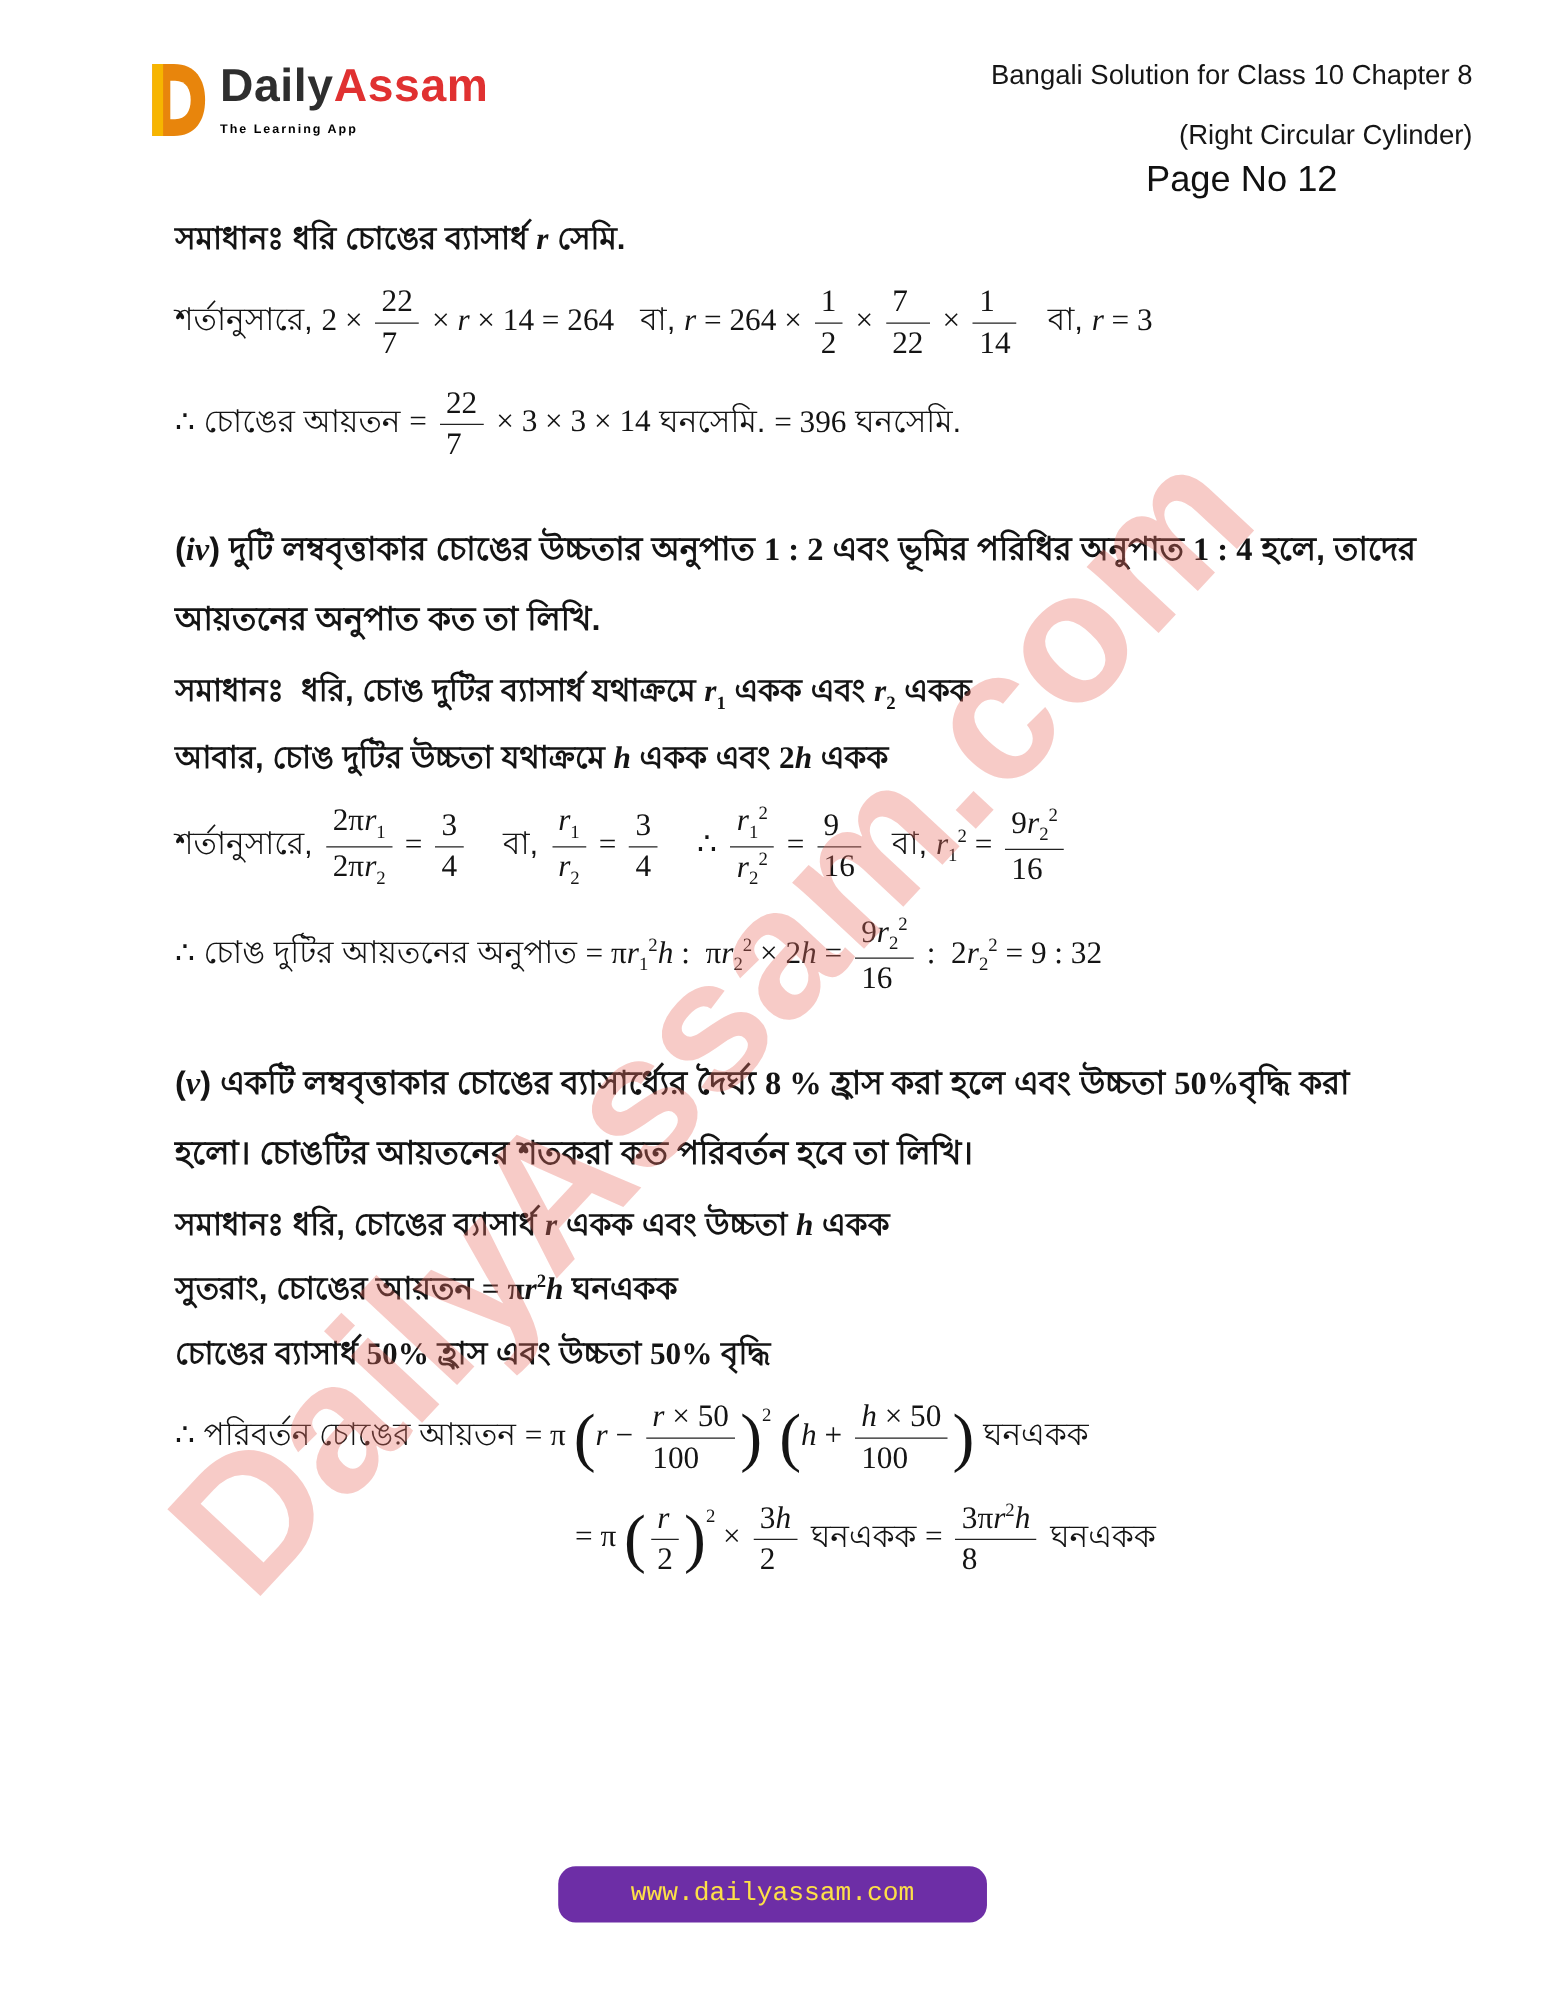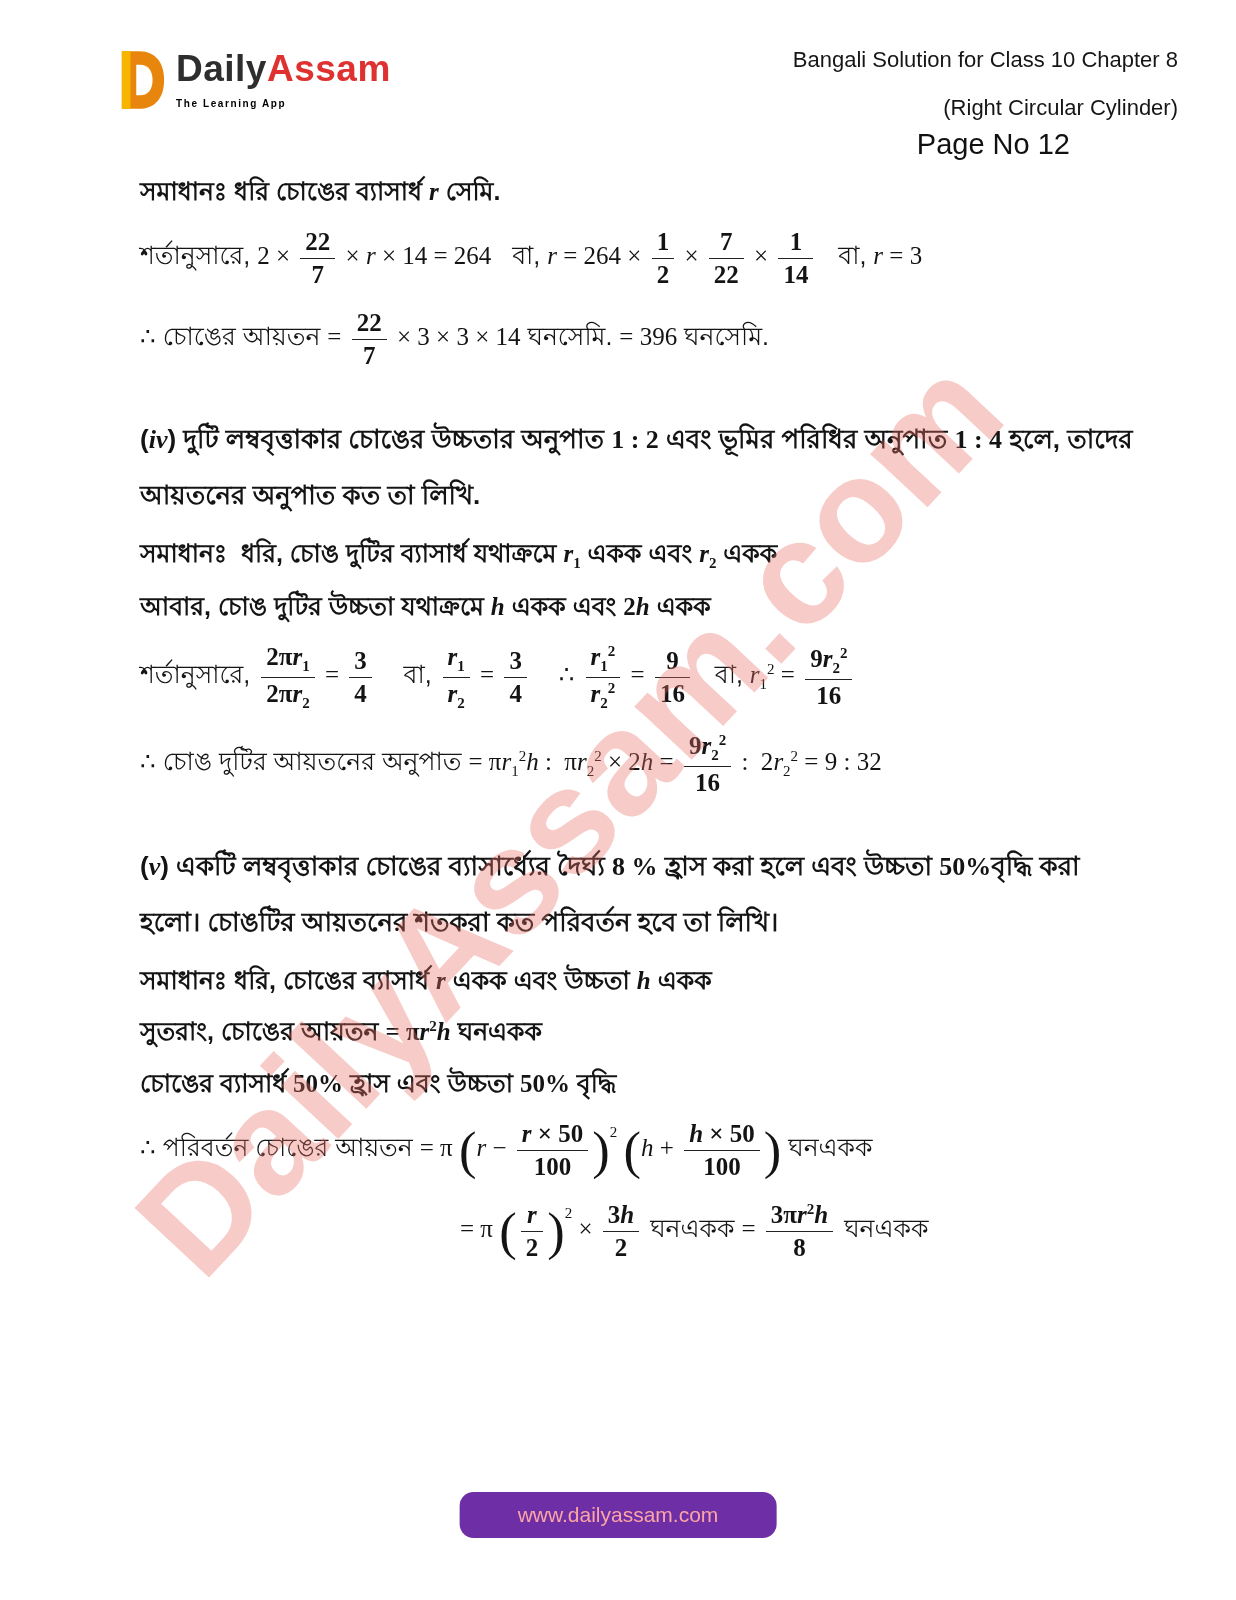"22" .f { font-weight: bold -> none; text-align: center -> none }
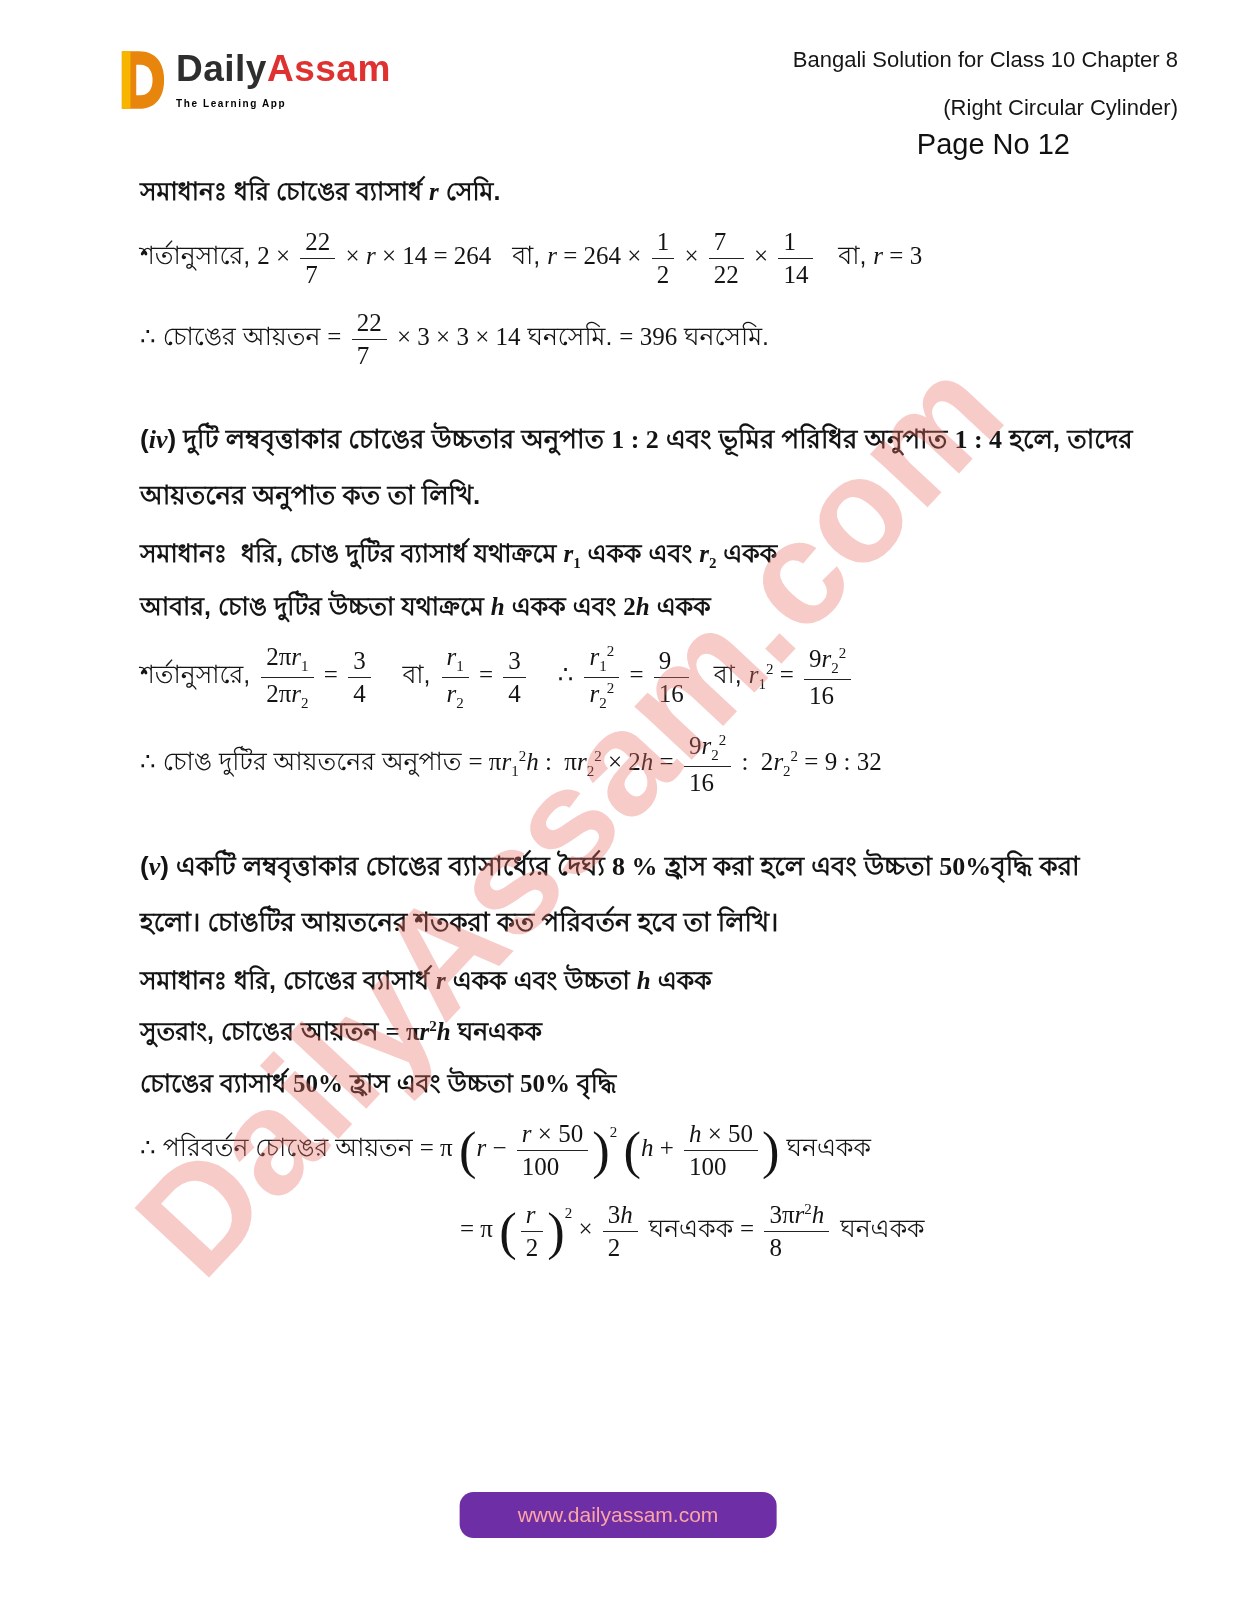"www.dailyassam.com" .footer-pill { color: #fca5a5 -> #fde047; font-family: none -> Liberation Mono, monospace }
